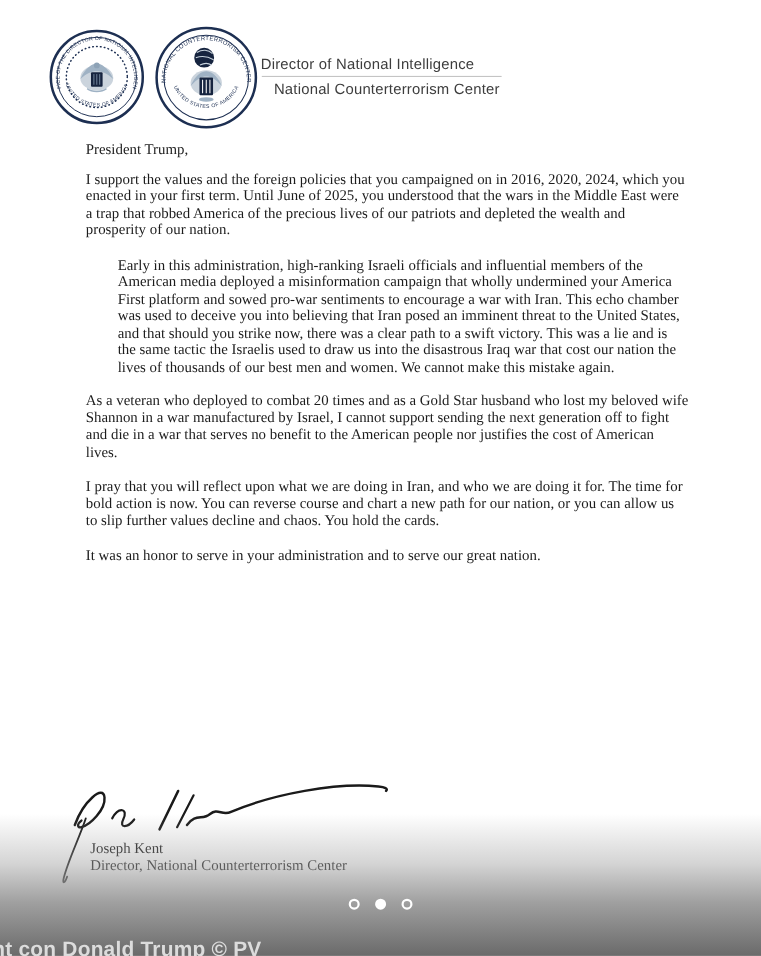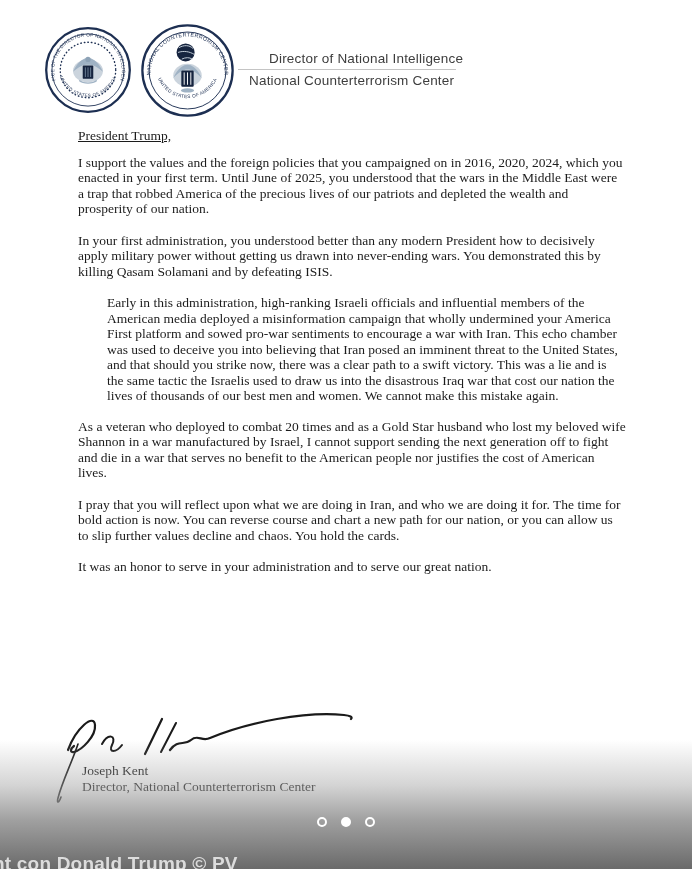"Director of National Intelligence" .agency-line1 { left: 269px -> 237px }
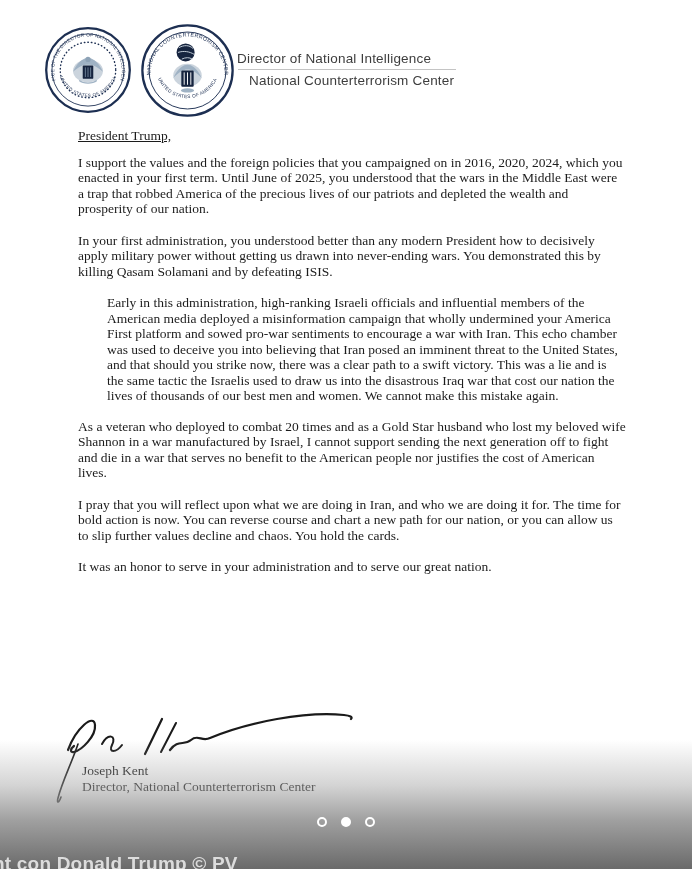"President Trump," .letter-body p.salutation { text-decoration: underline -> none }
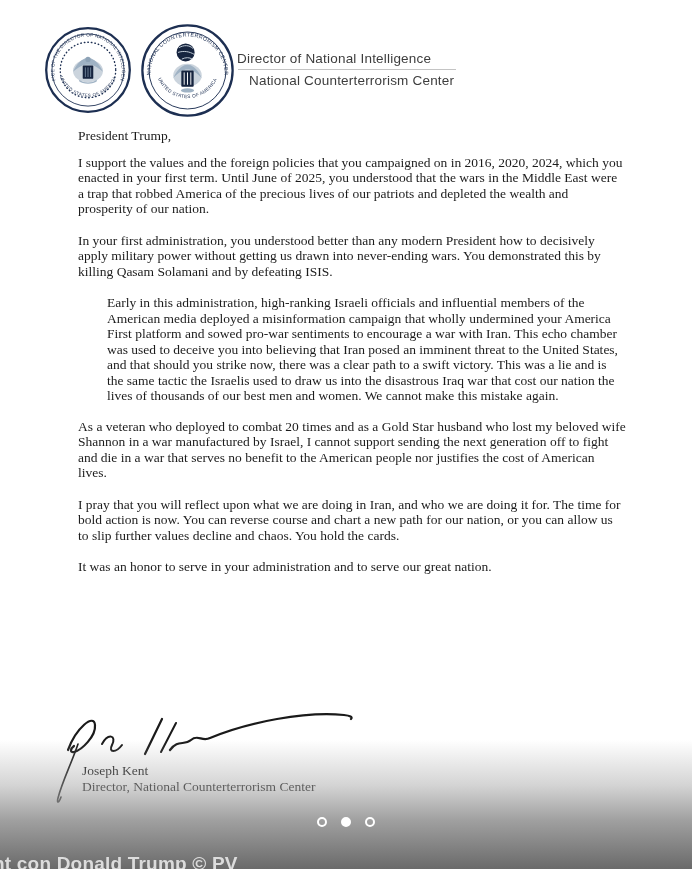"In your first administration, you" p { html: <p>In your first administration, you understood better than any modern President how to decisively apply military power without getting us drawn into never-ending wars. You demonstrated this by killing Qasam Solamani and by defeating ISIS.</p> -> none }
